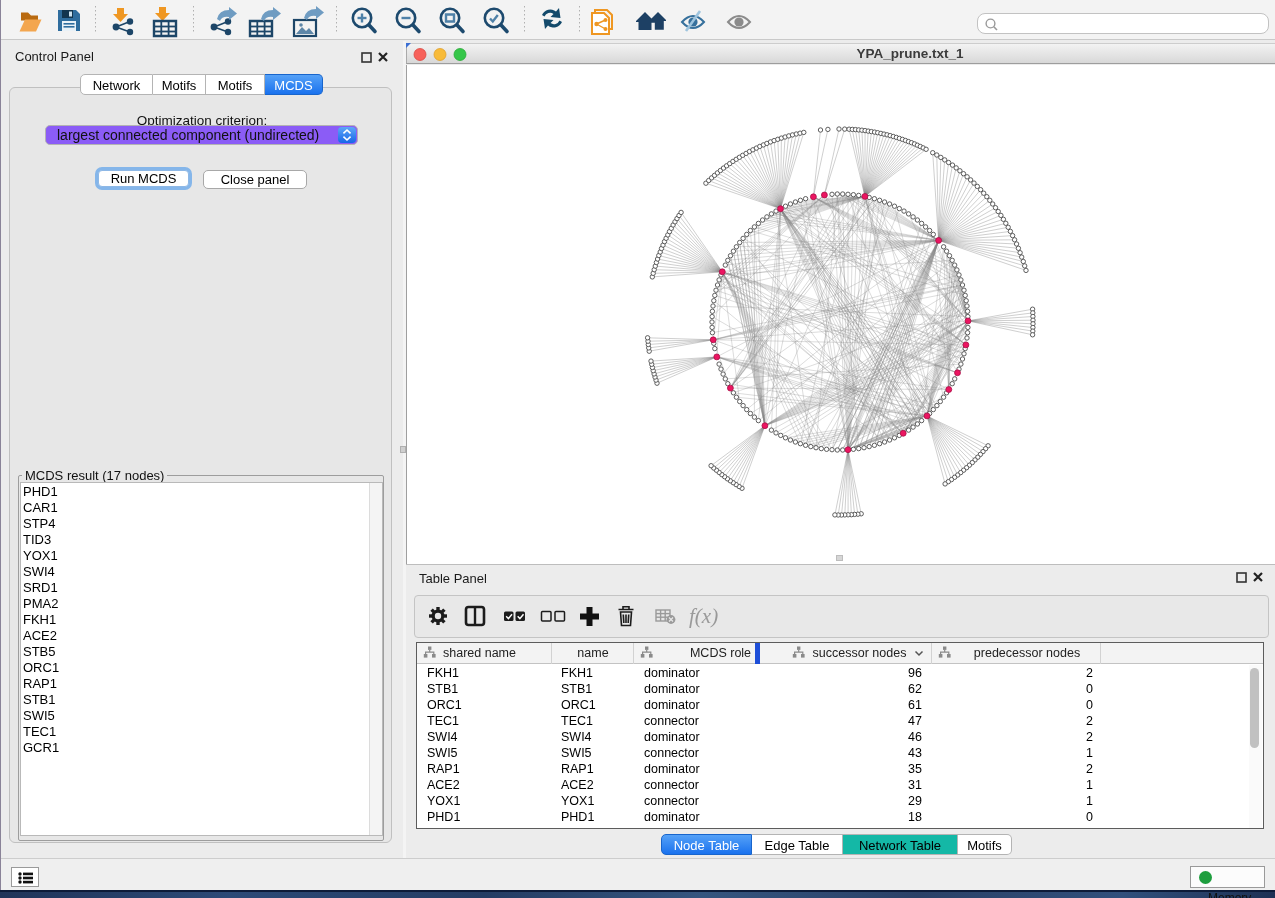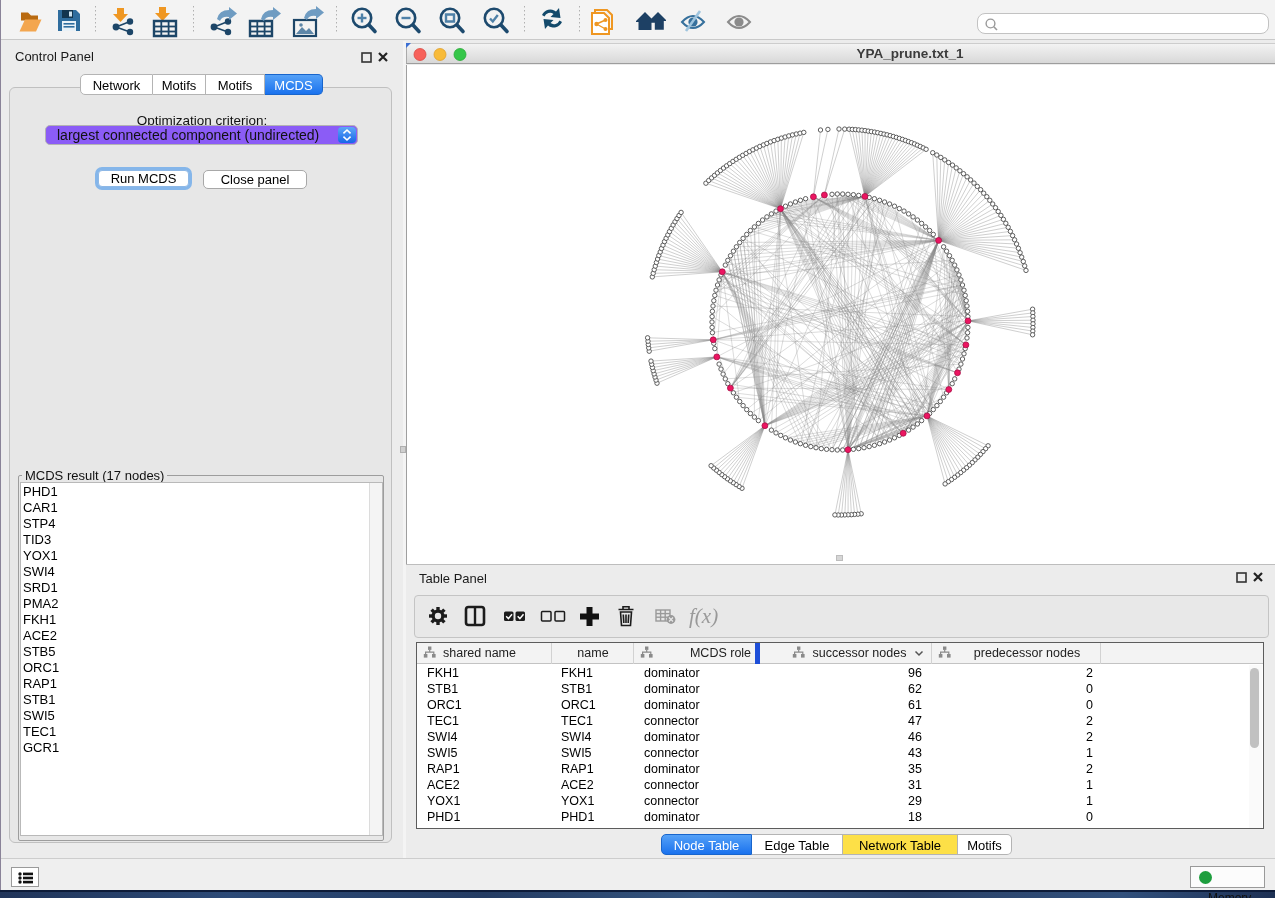"Network Table" div { background: #fde047 -> #14b8a6 }
